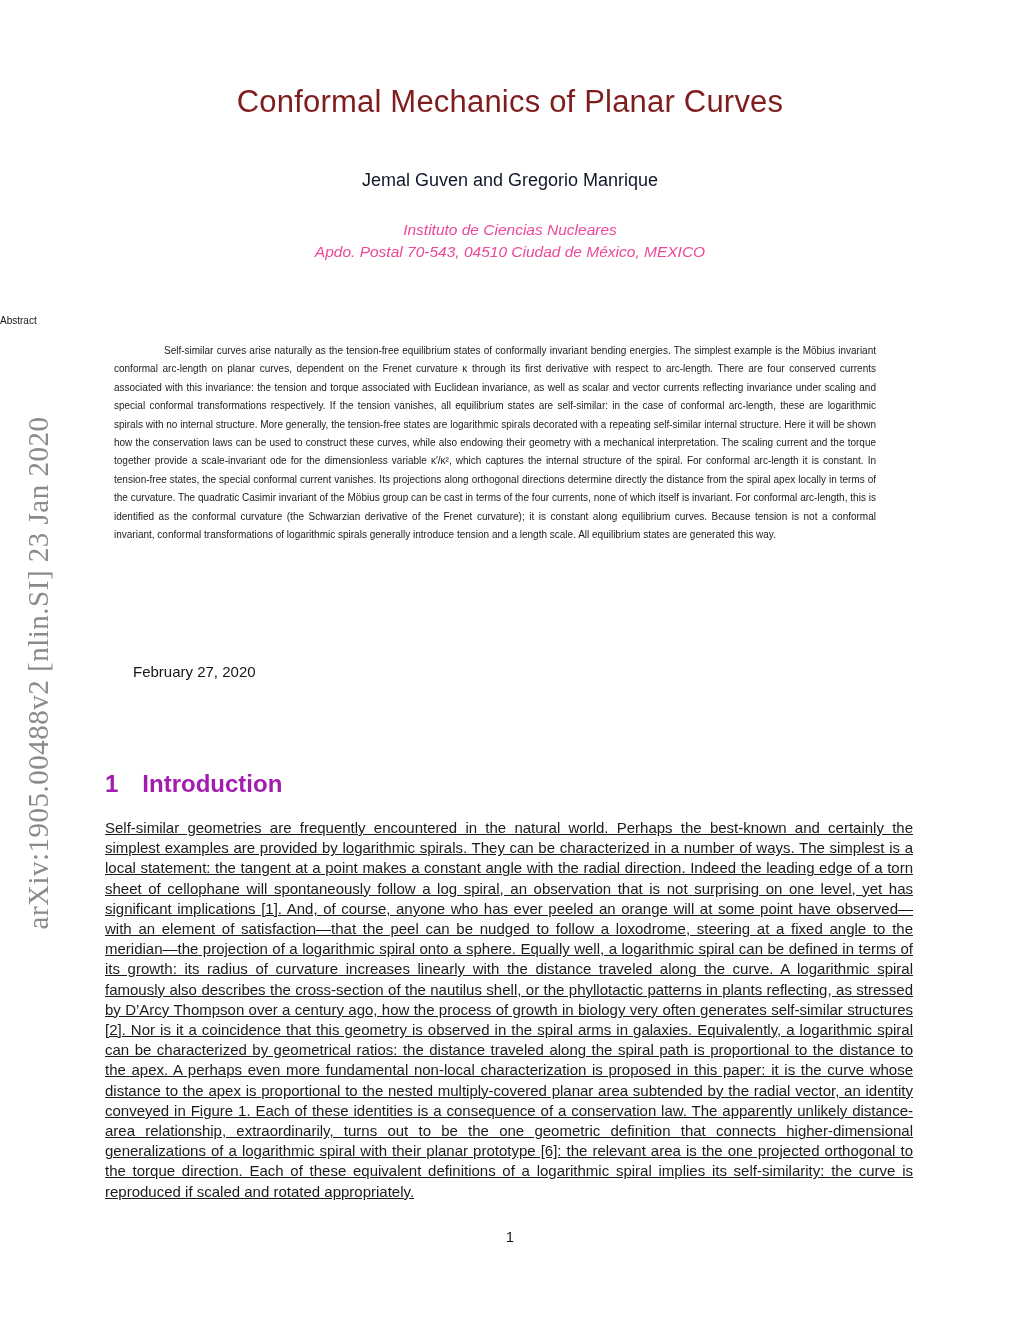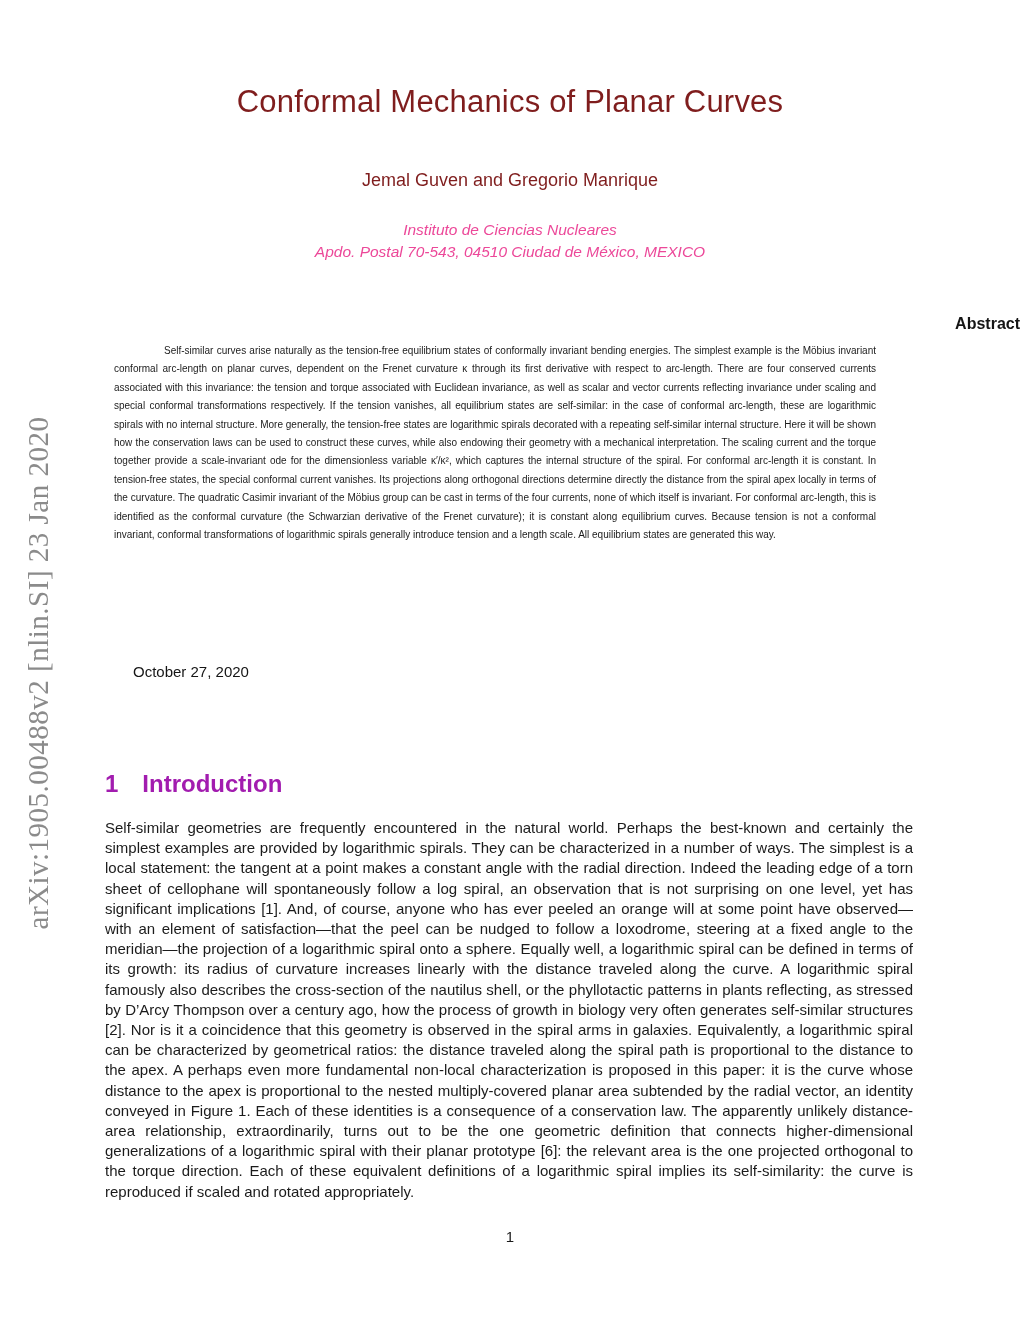"Jemal Guven and Gregorio Manrique" .authors { color: #7f1d1d -> #0f172a }
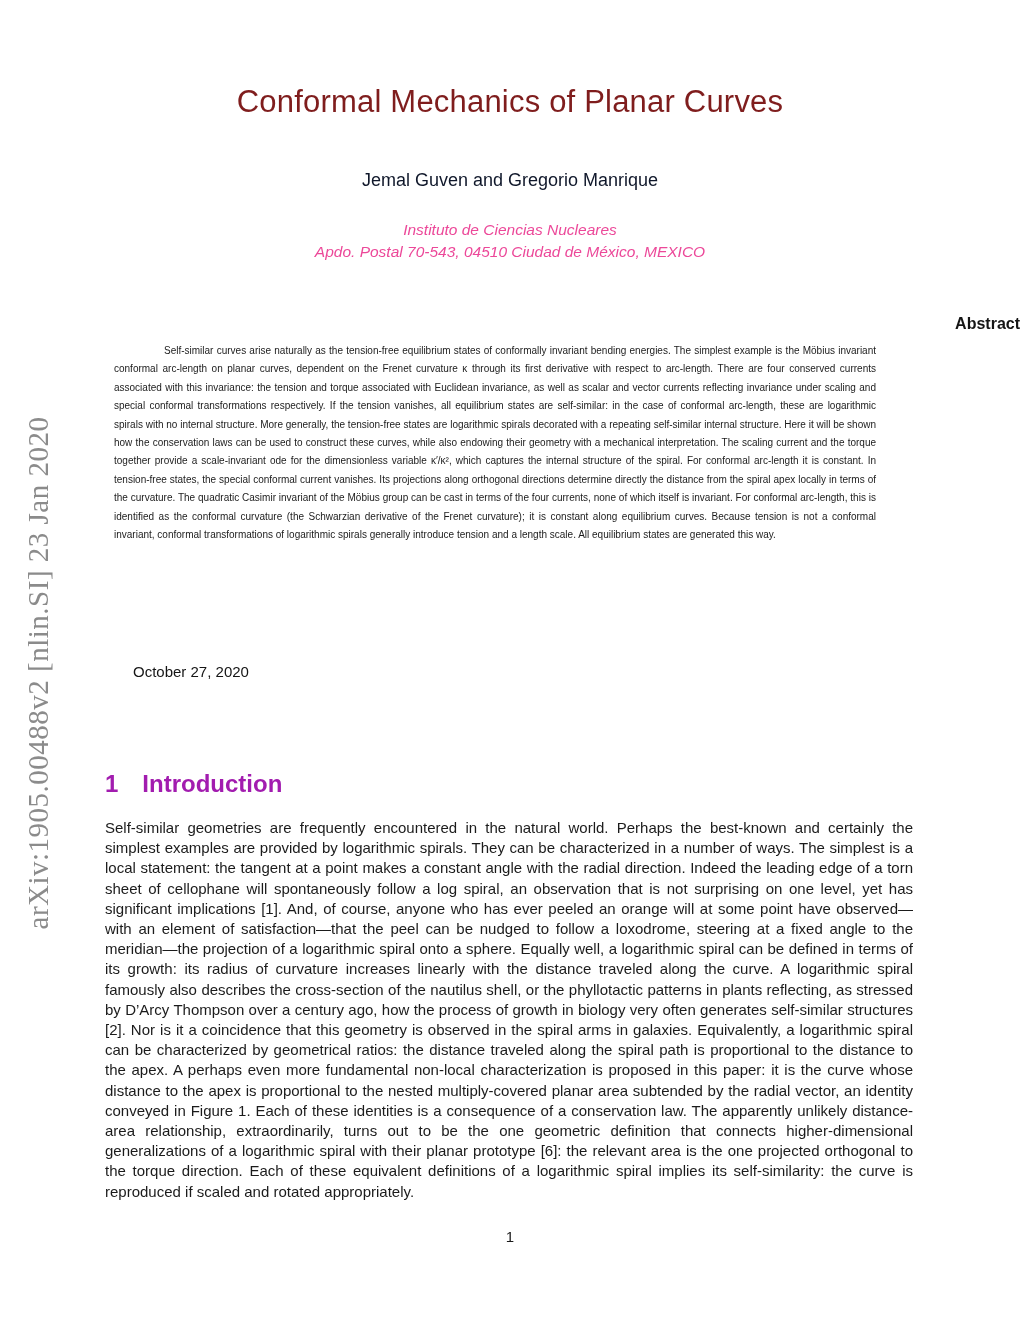"Abstract" .abstract-heading { font-size: 16px -> 10px; font-weight: bold -> normal; text-align: right -> left }
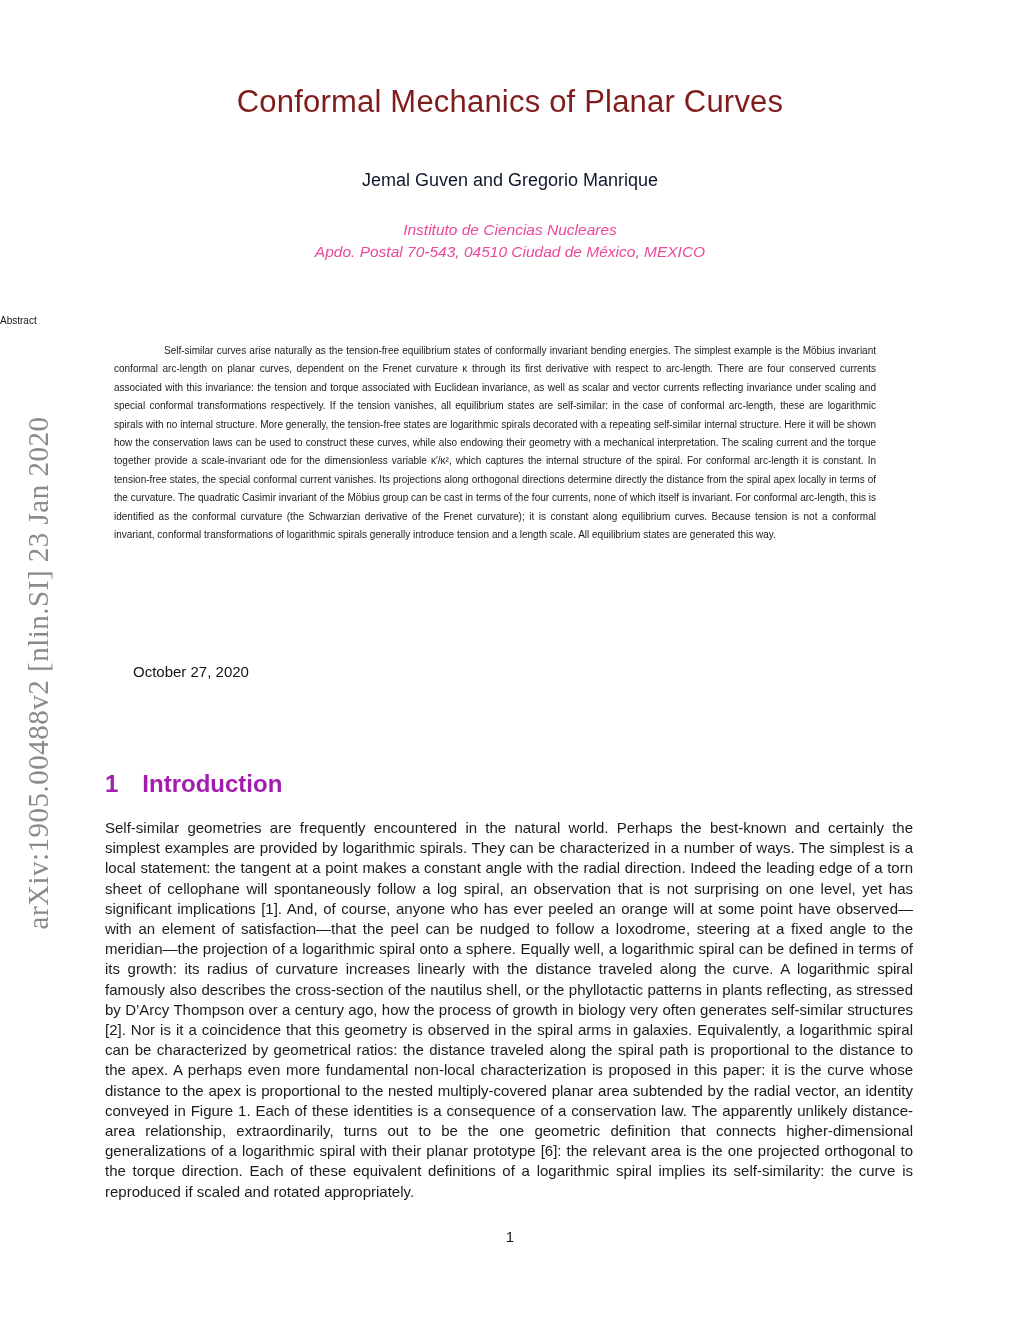"October 27, 2020" div.dateline { text: October -> February }
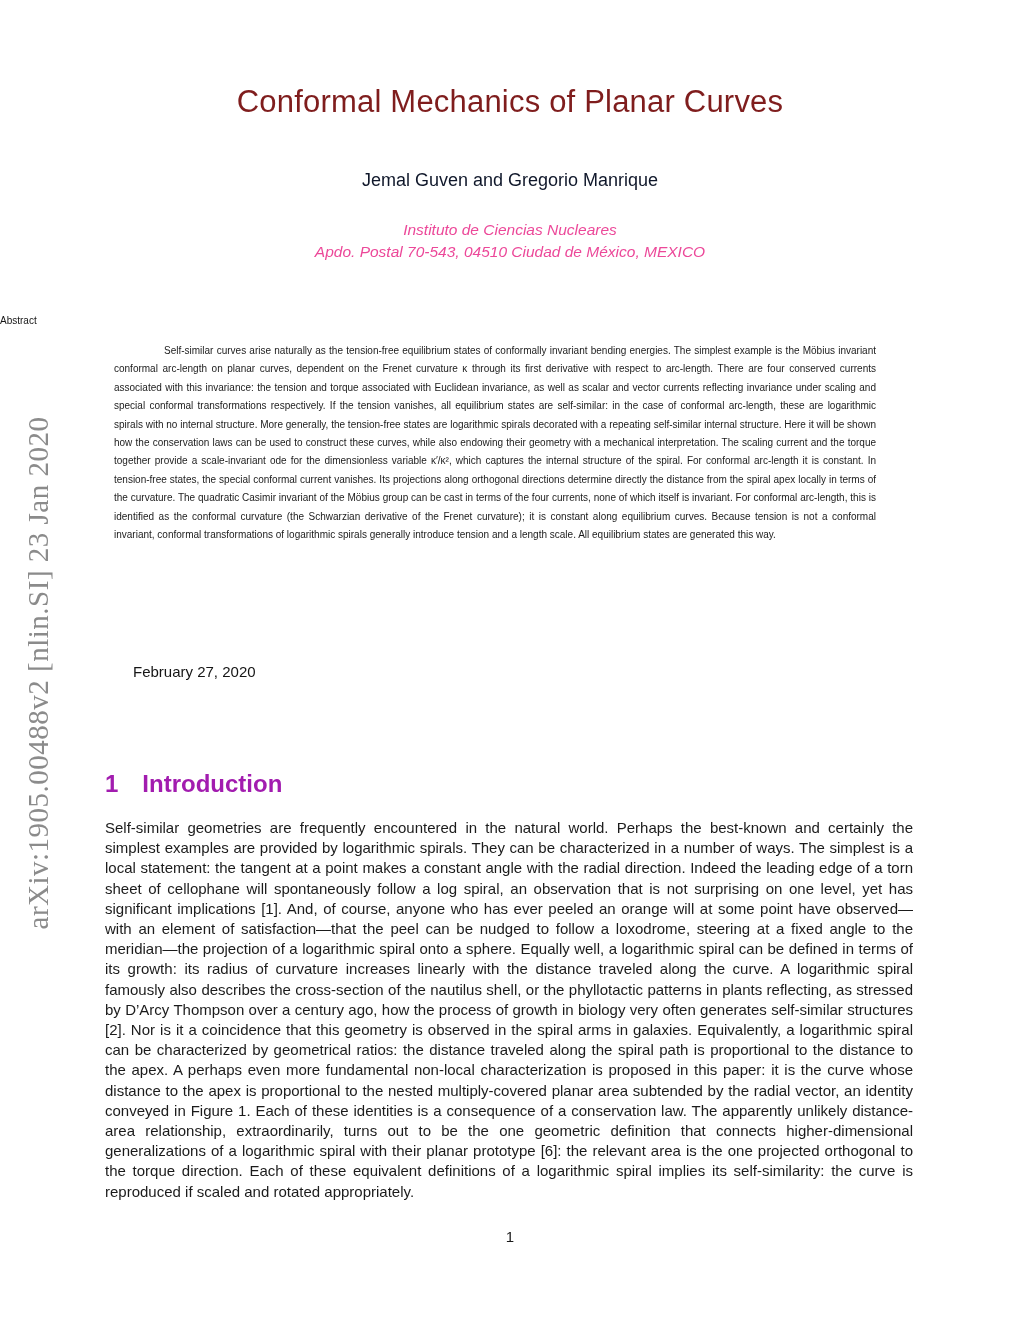"Self-similar geometries are frequently" .intro-paragraph { text-decoration: none -> underline }
